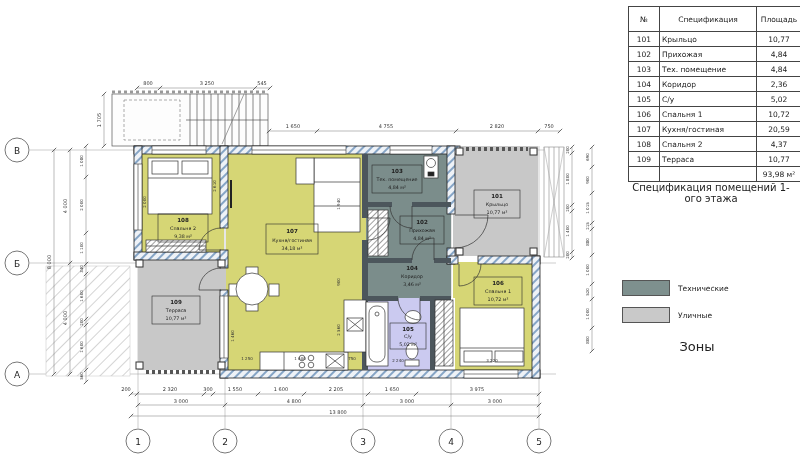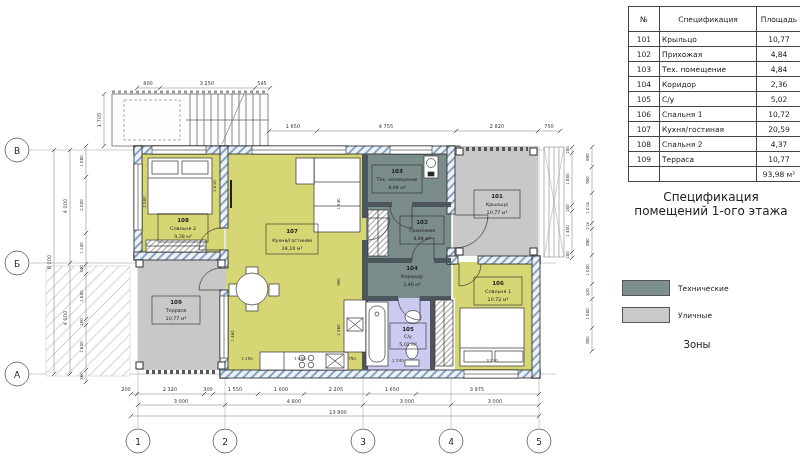"Спецификация помещений 1-ого этажа" .spec-caption { font-size: 12px -> 10px; margin-top: 8px -> 0 }
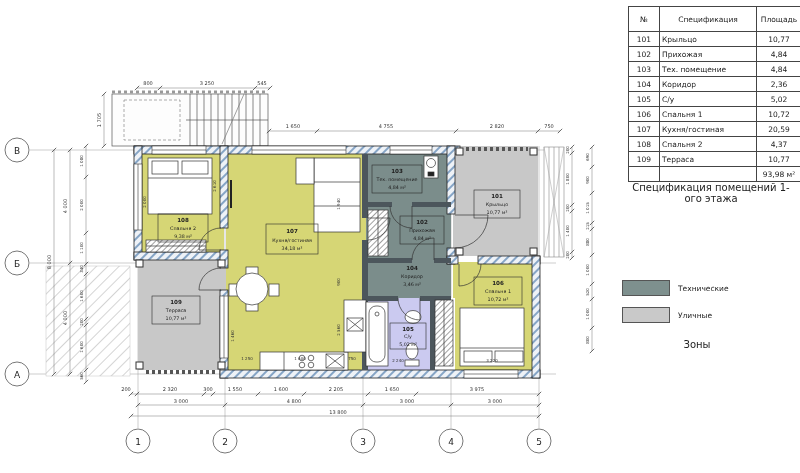"Зоны" .lg-caption { font-size: 10px -> 13px }
